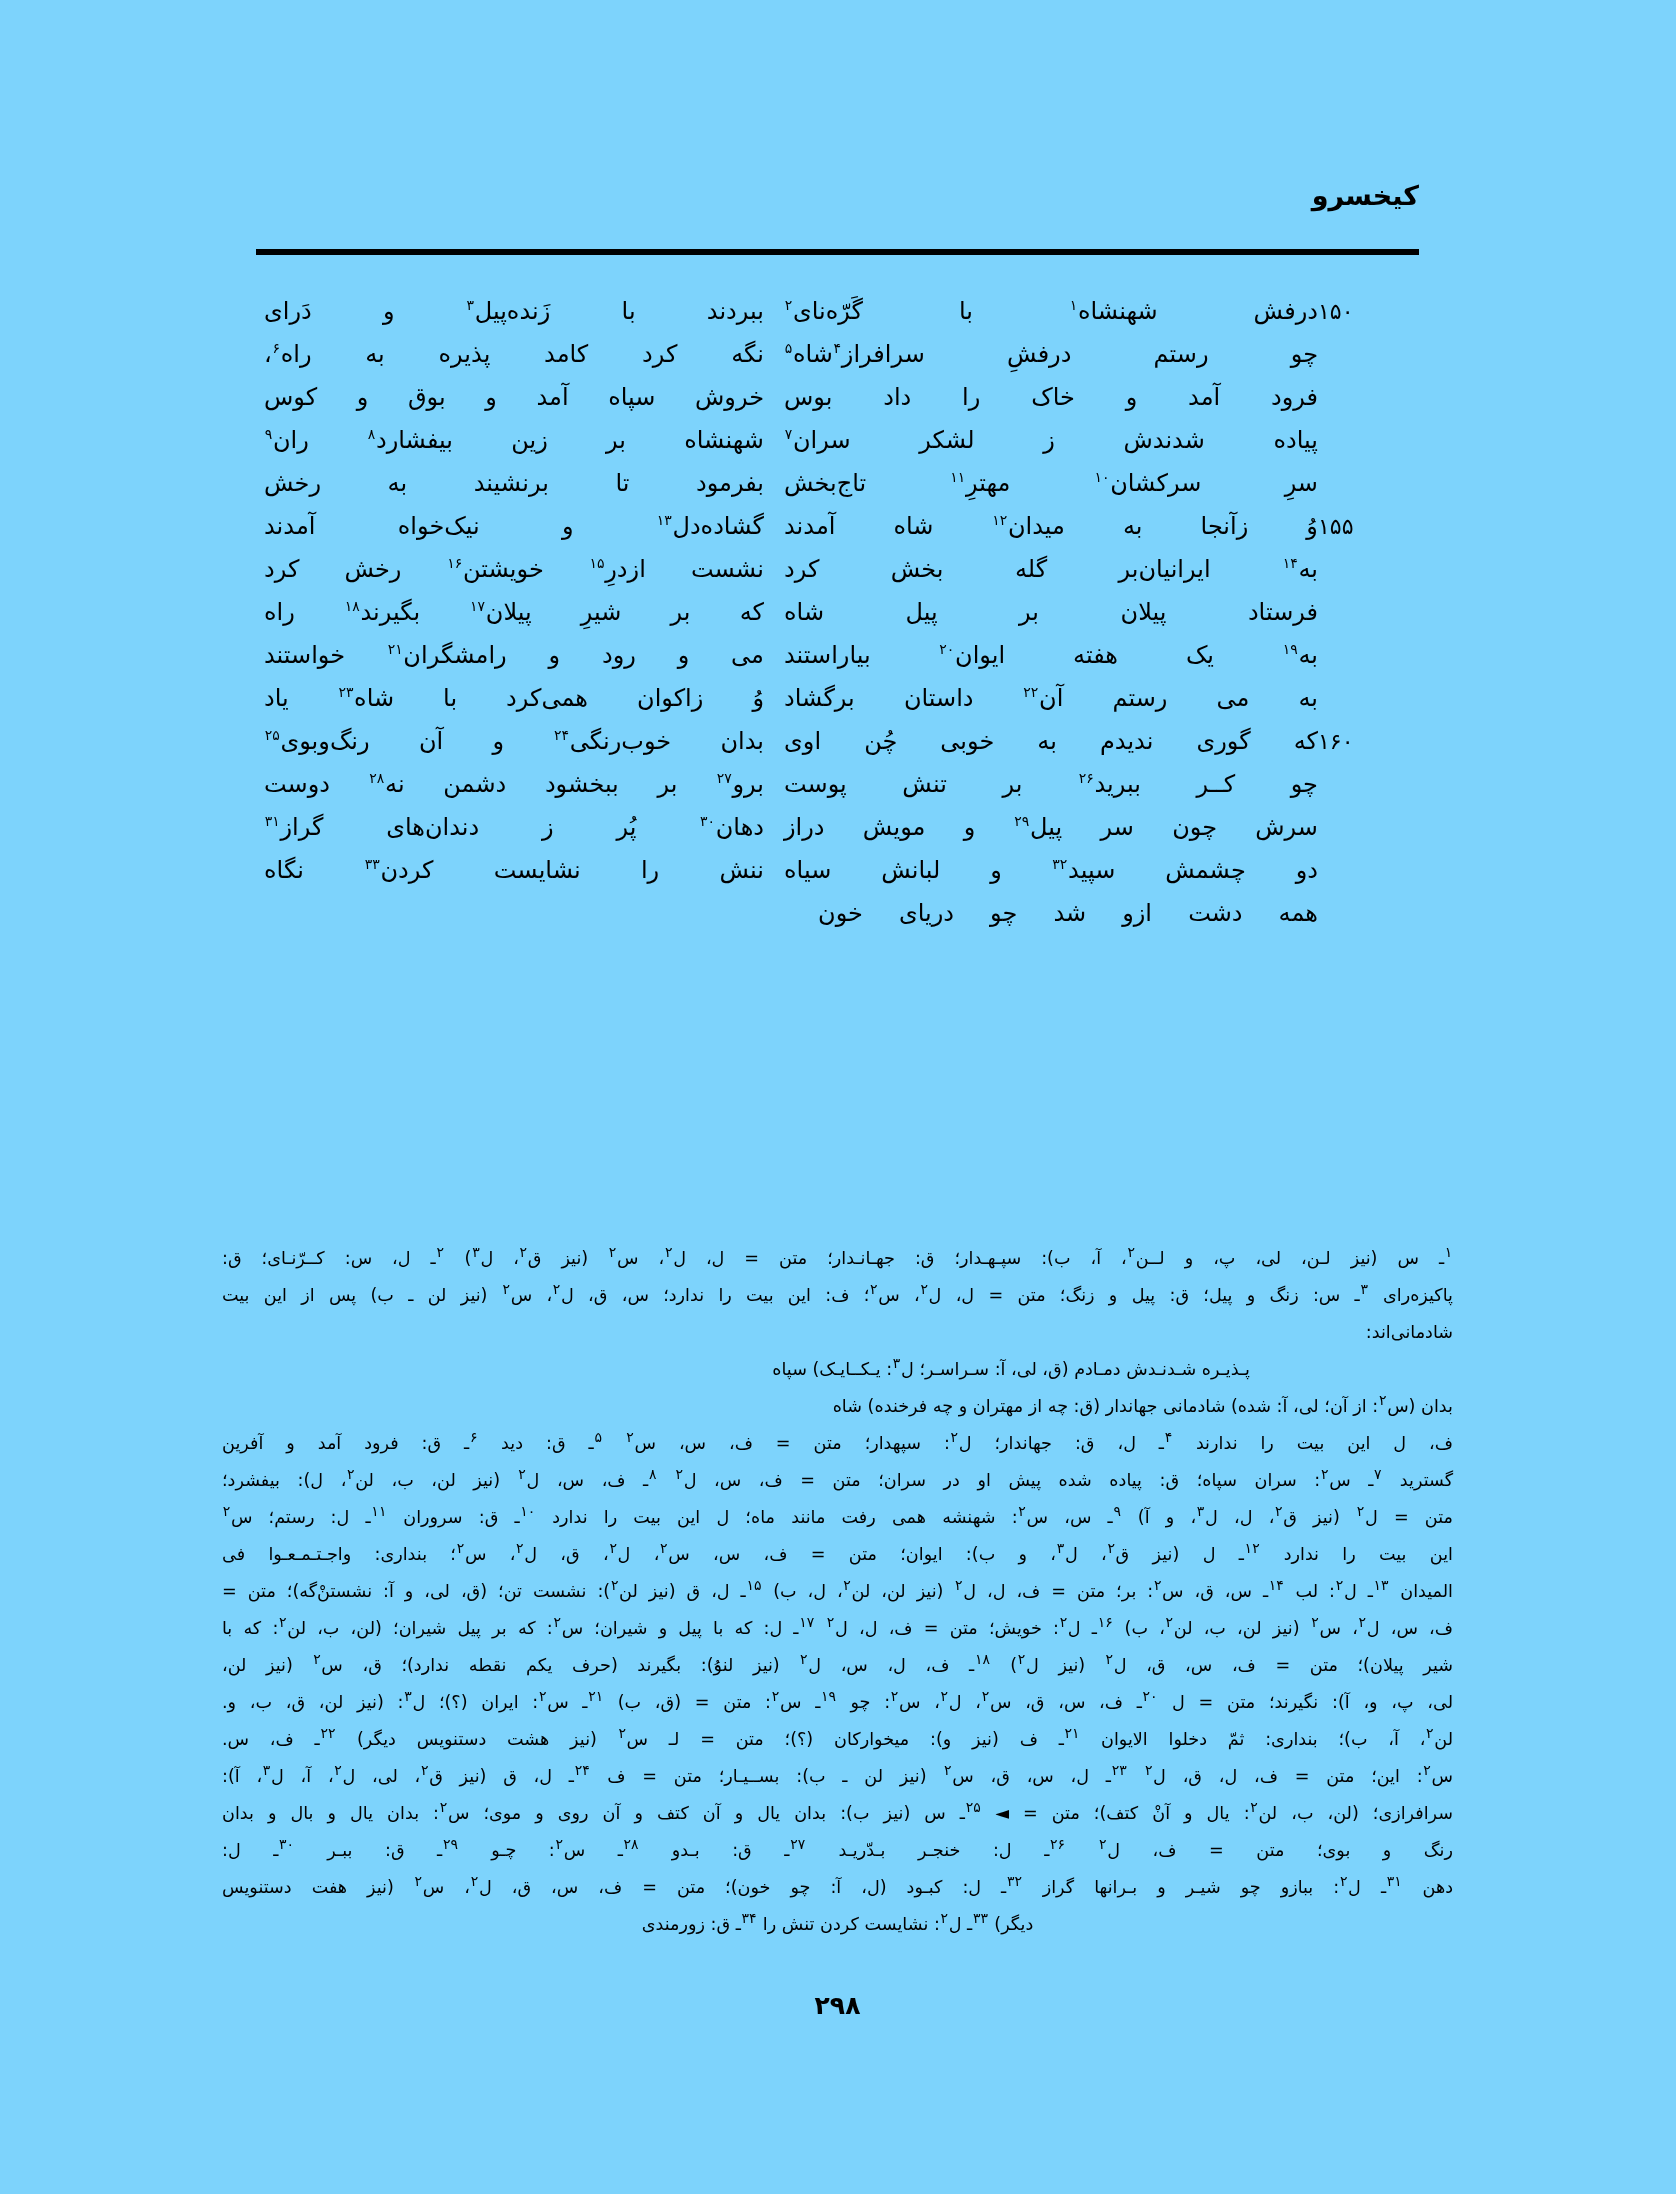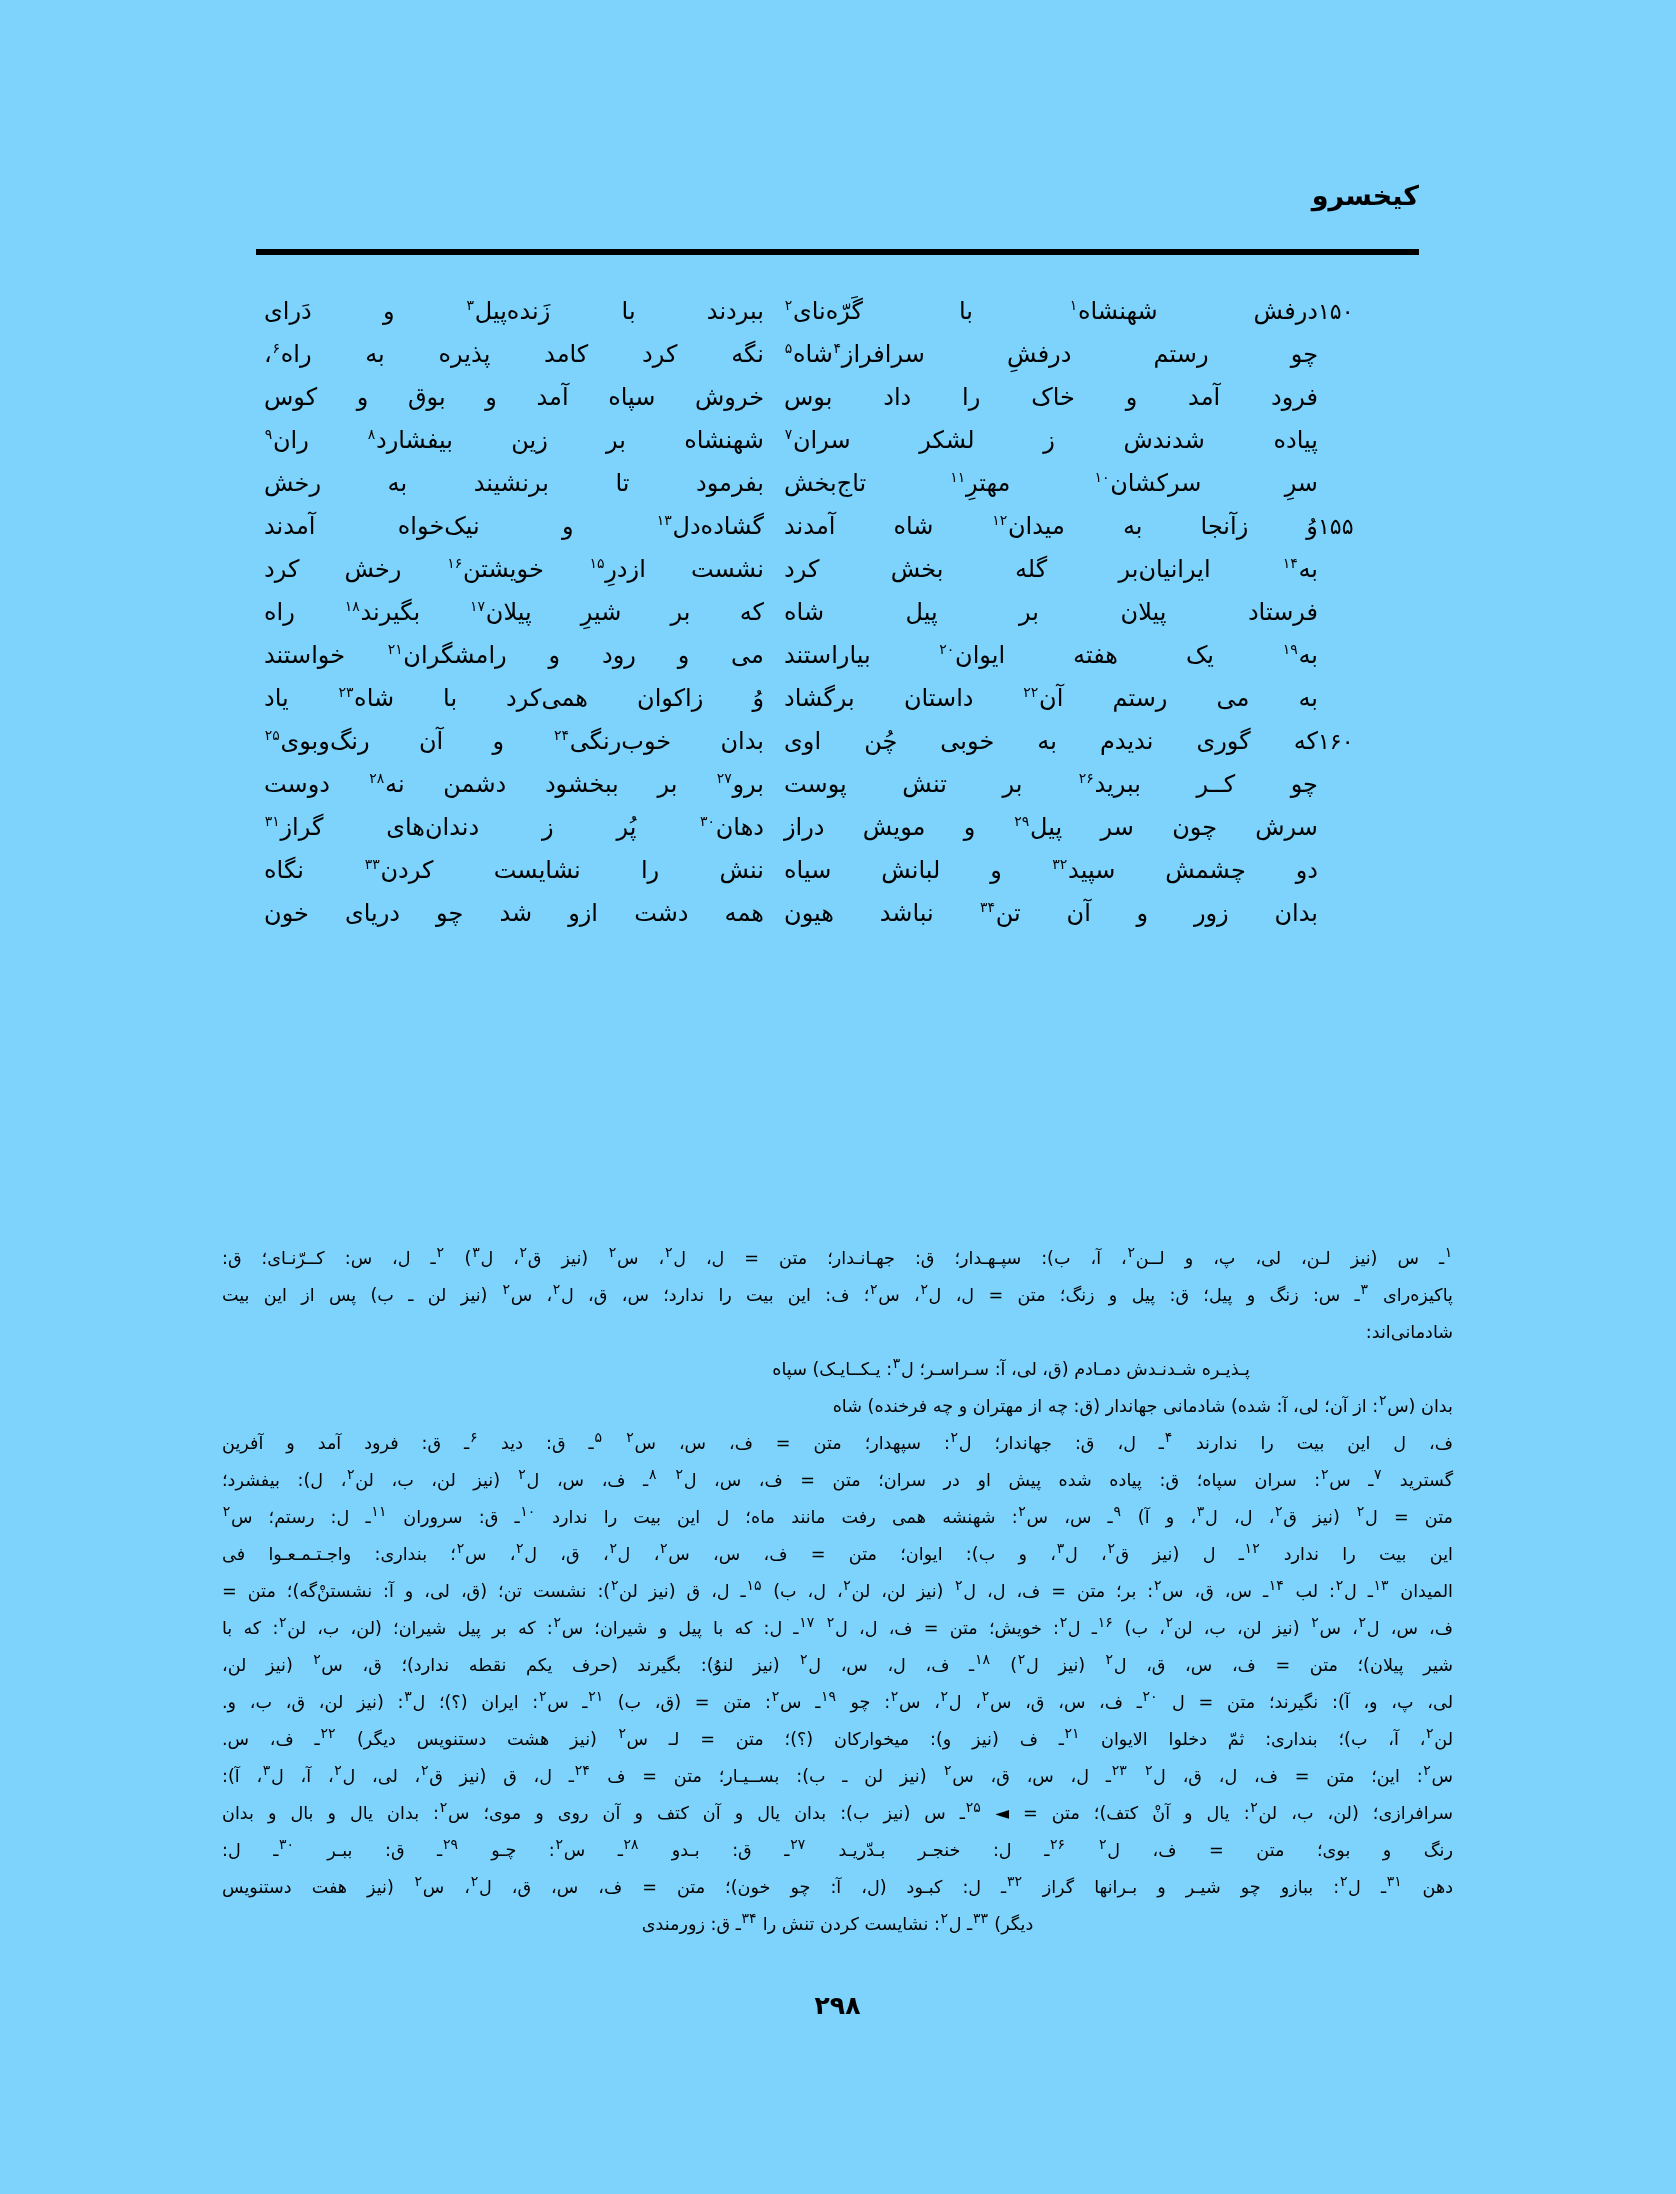"بدان زور و آن تن۳۴" div.hemistich { html: <div><span>بدان</span> <span>زور</span> <span>و</span> <span>آن</span> <span>تن<sup>۳۴</sup></span> <span>نباشد</span> <span>هيون</span></div> -> none }
